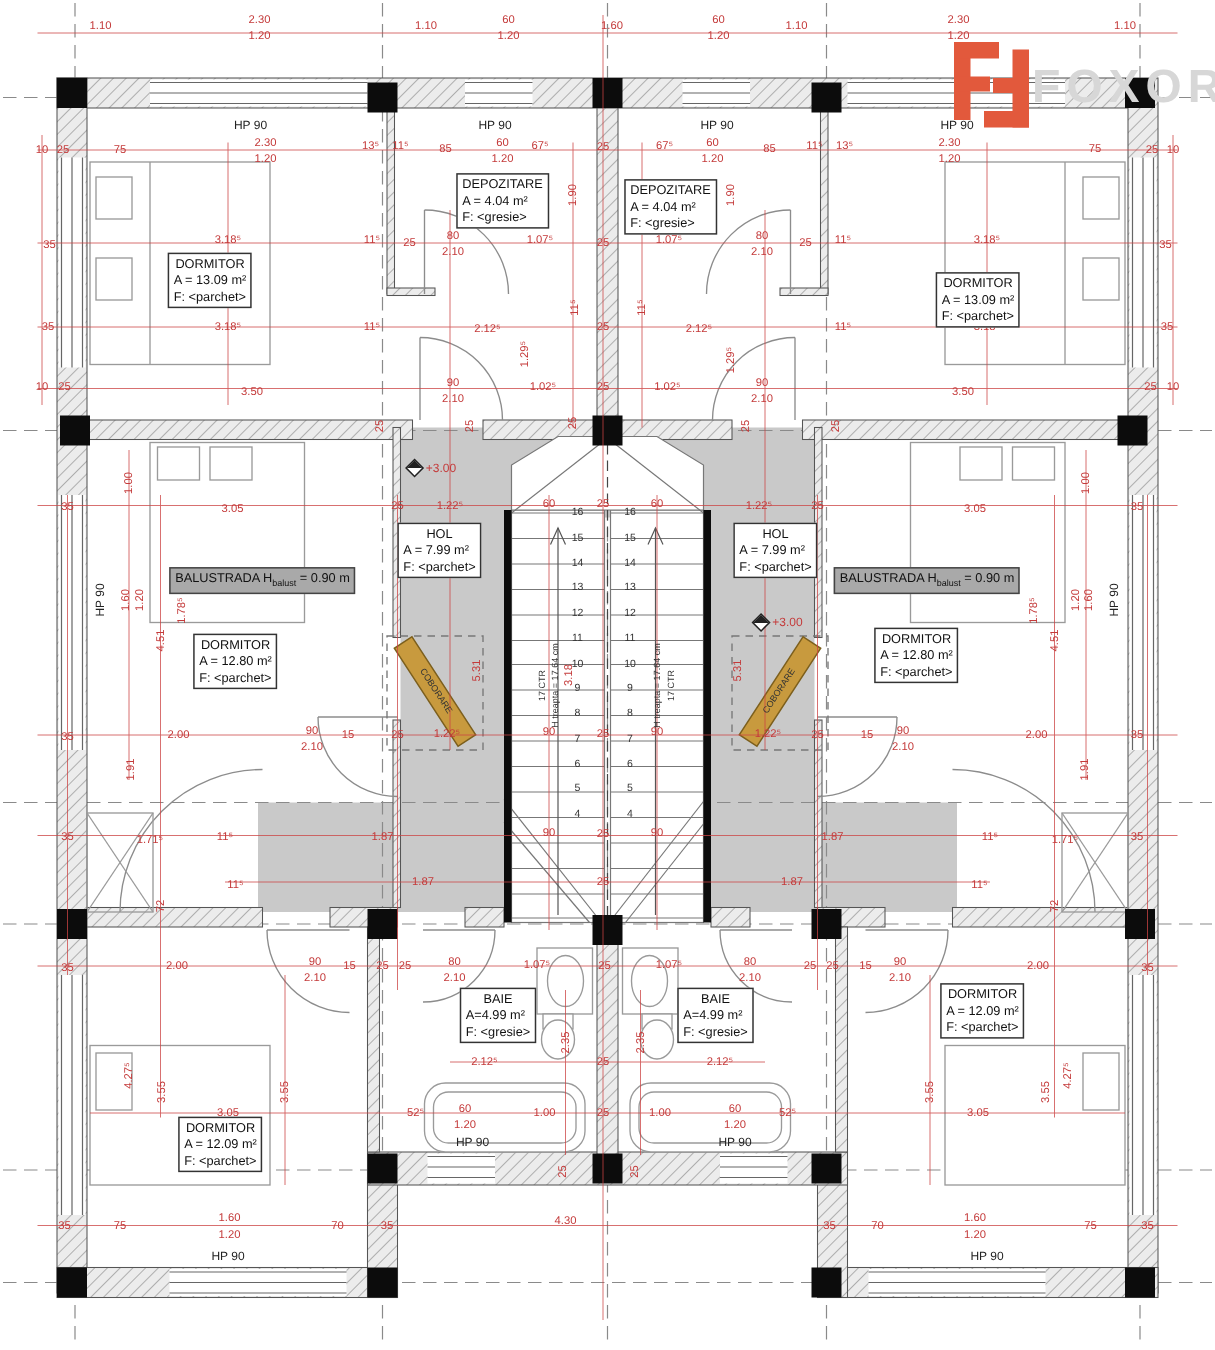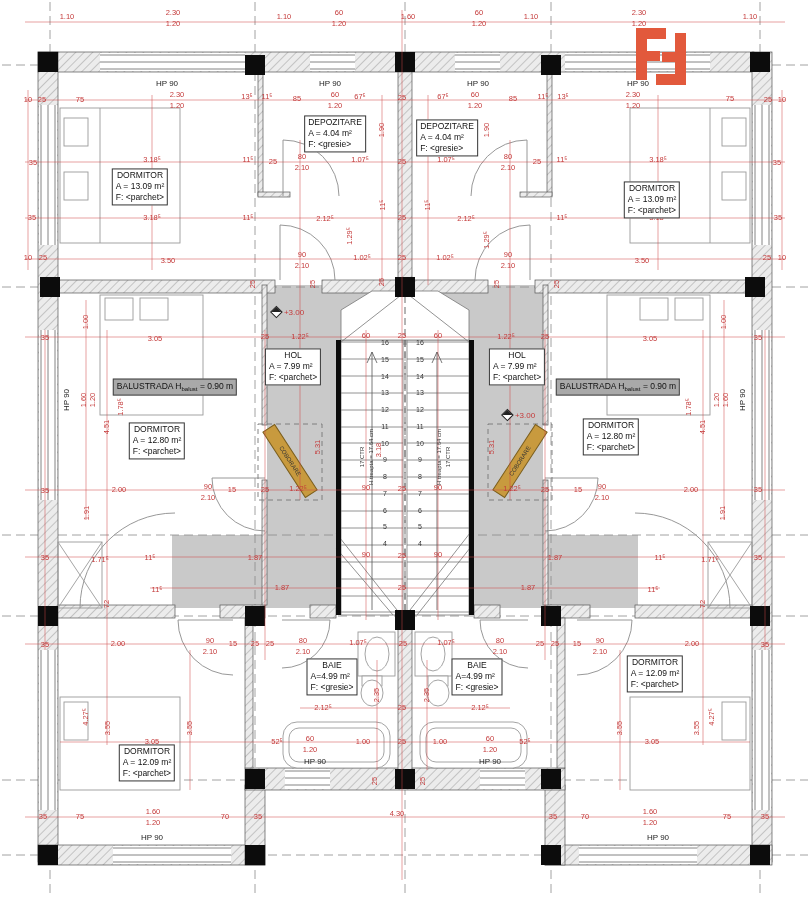"FOXOR" div { html: none -> <div>FOXOR</div> }
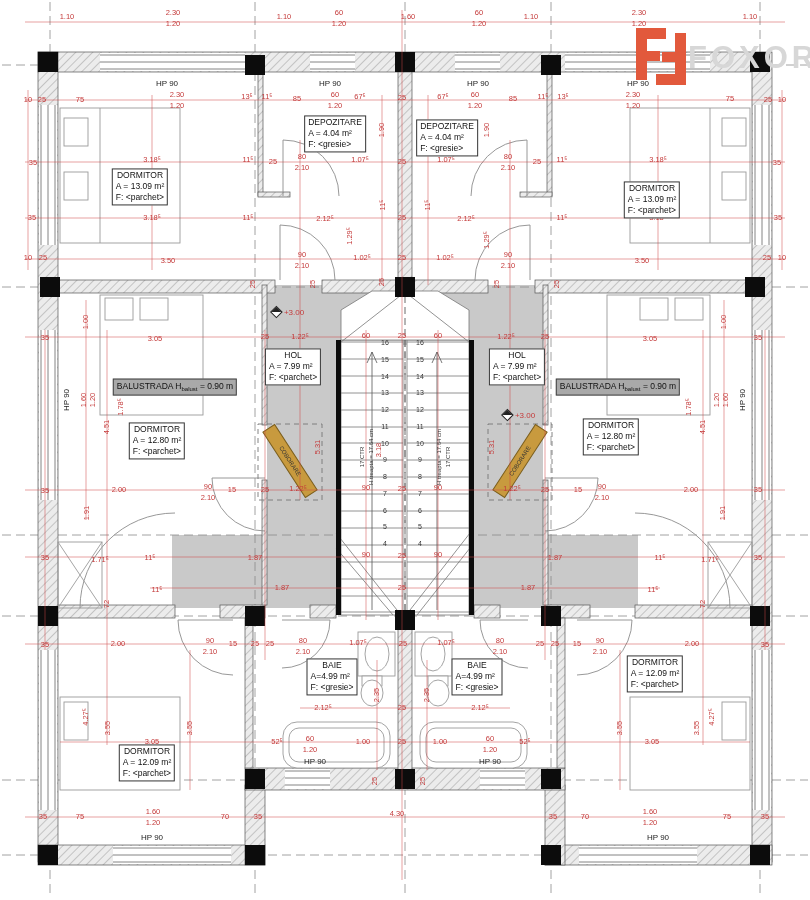"4.30" div.dim { left: 397px -> 377px }
